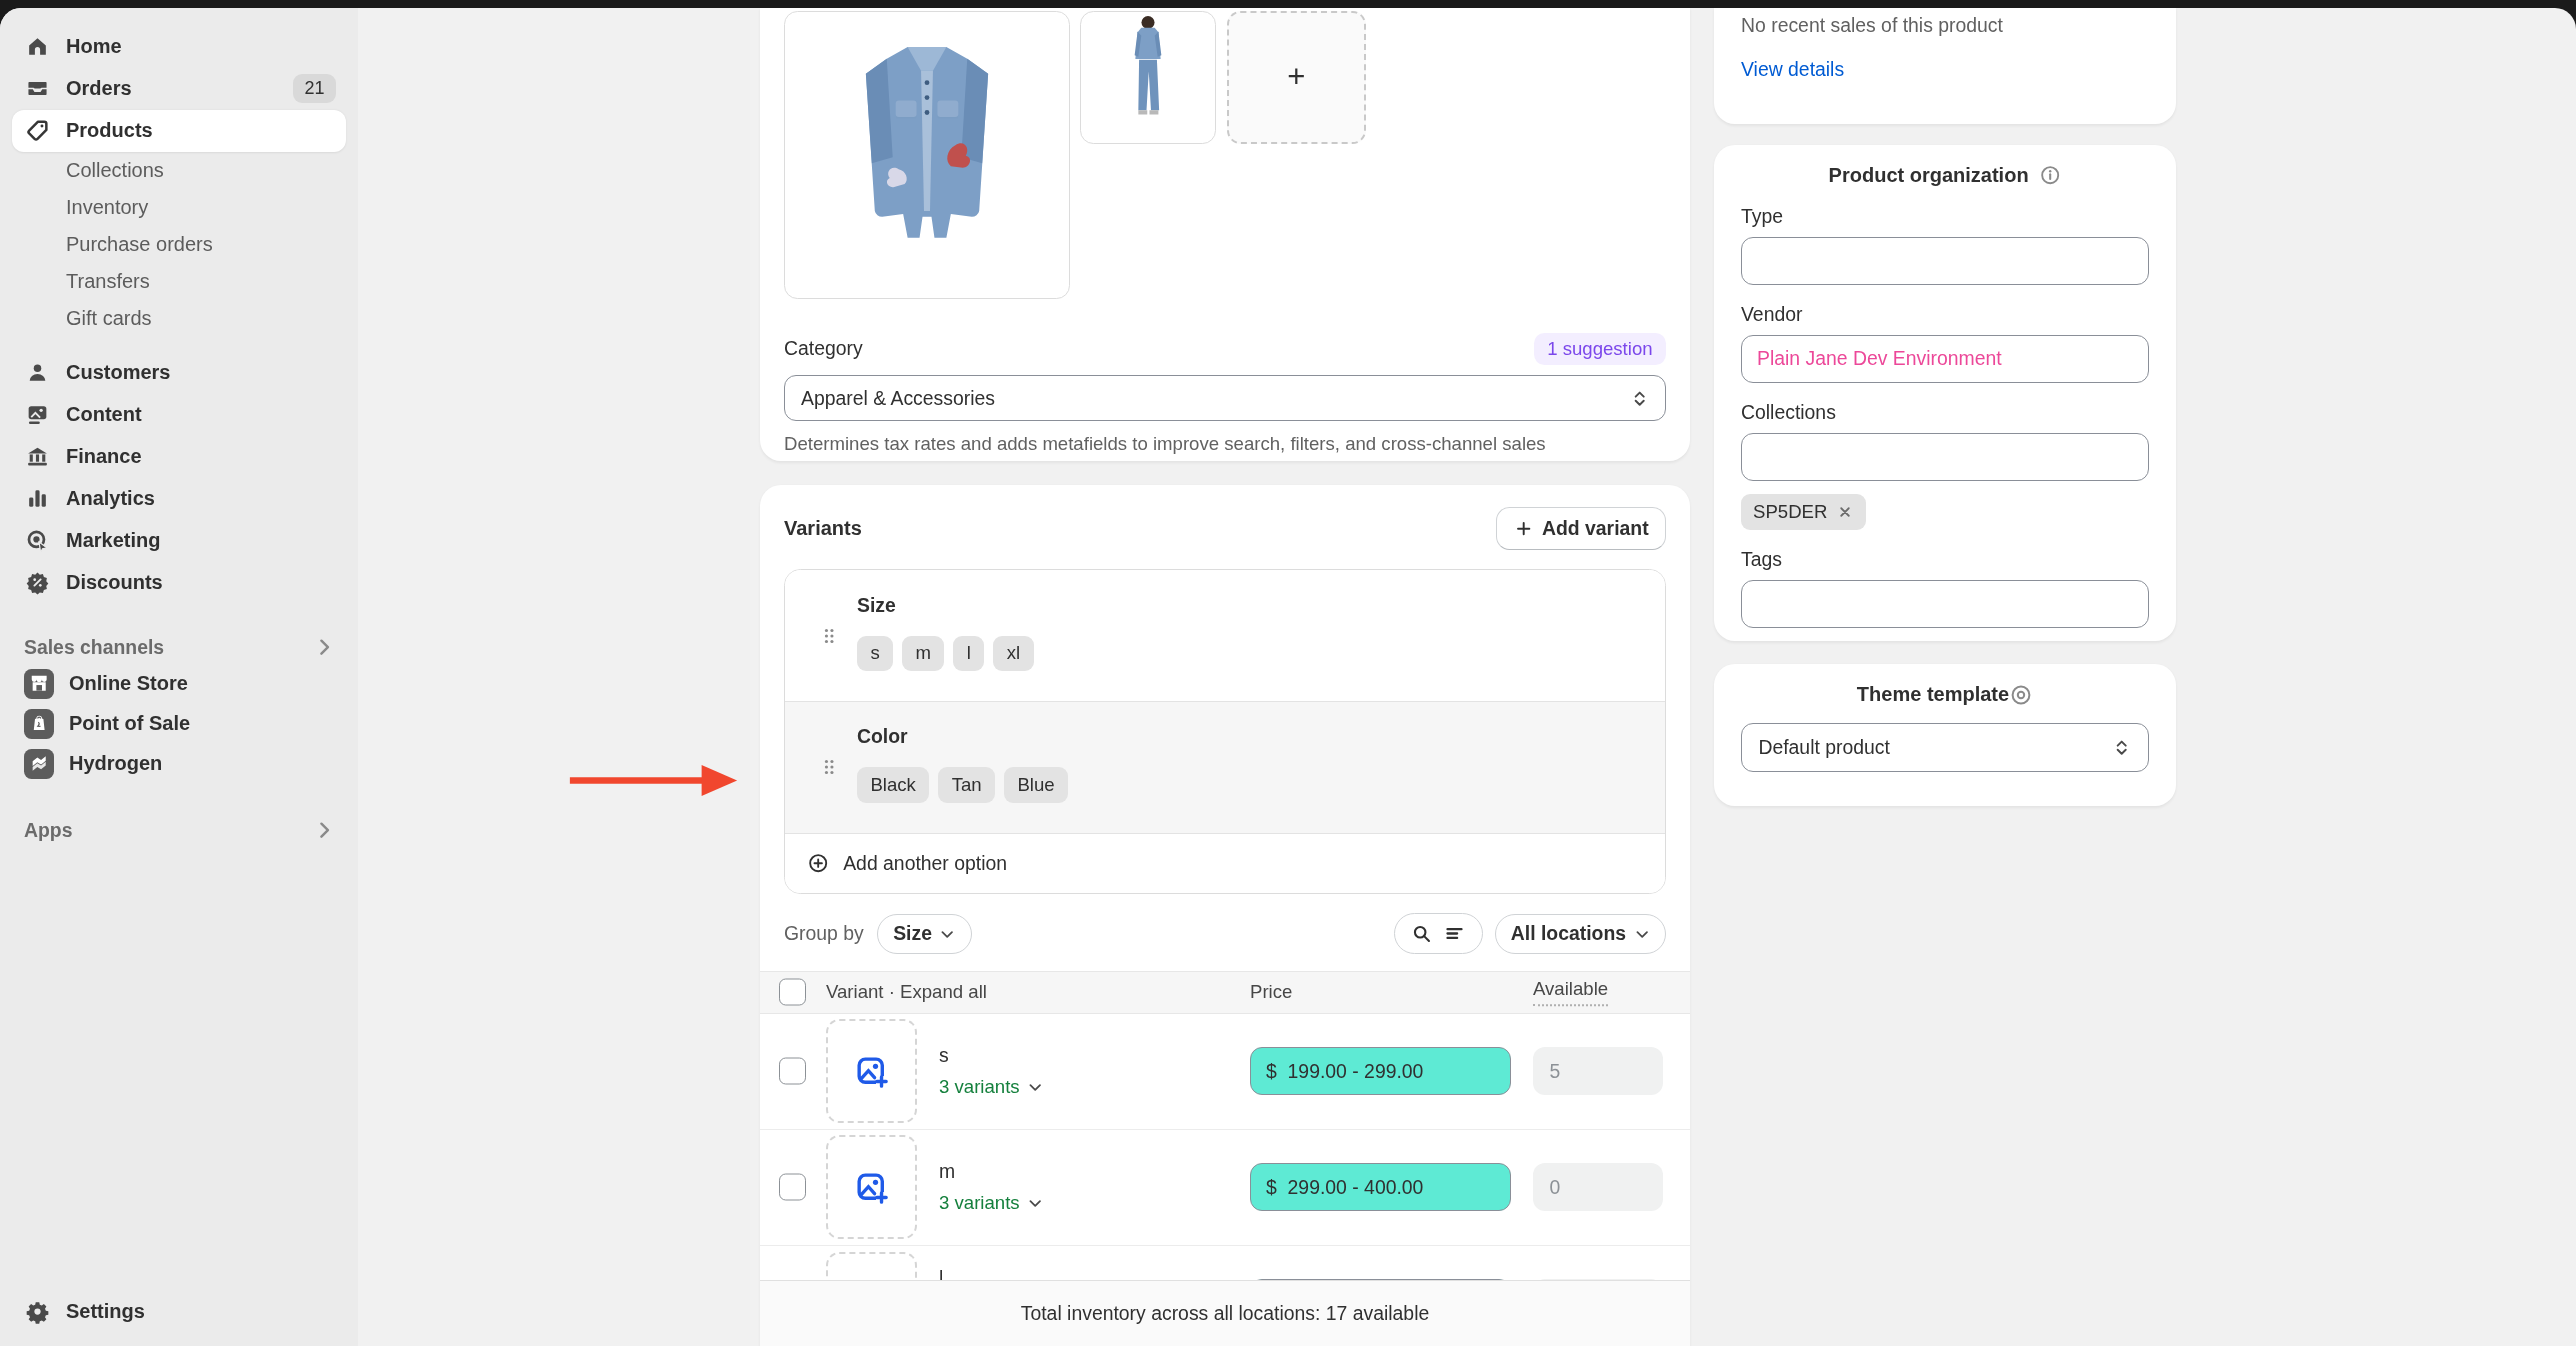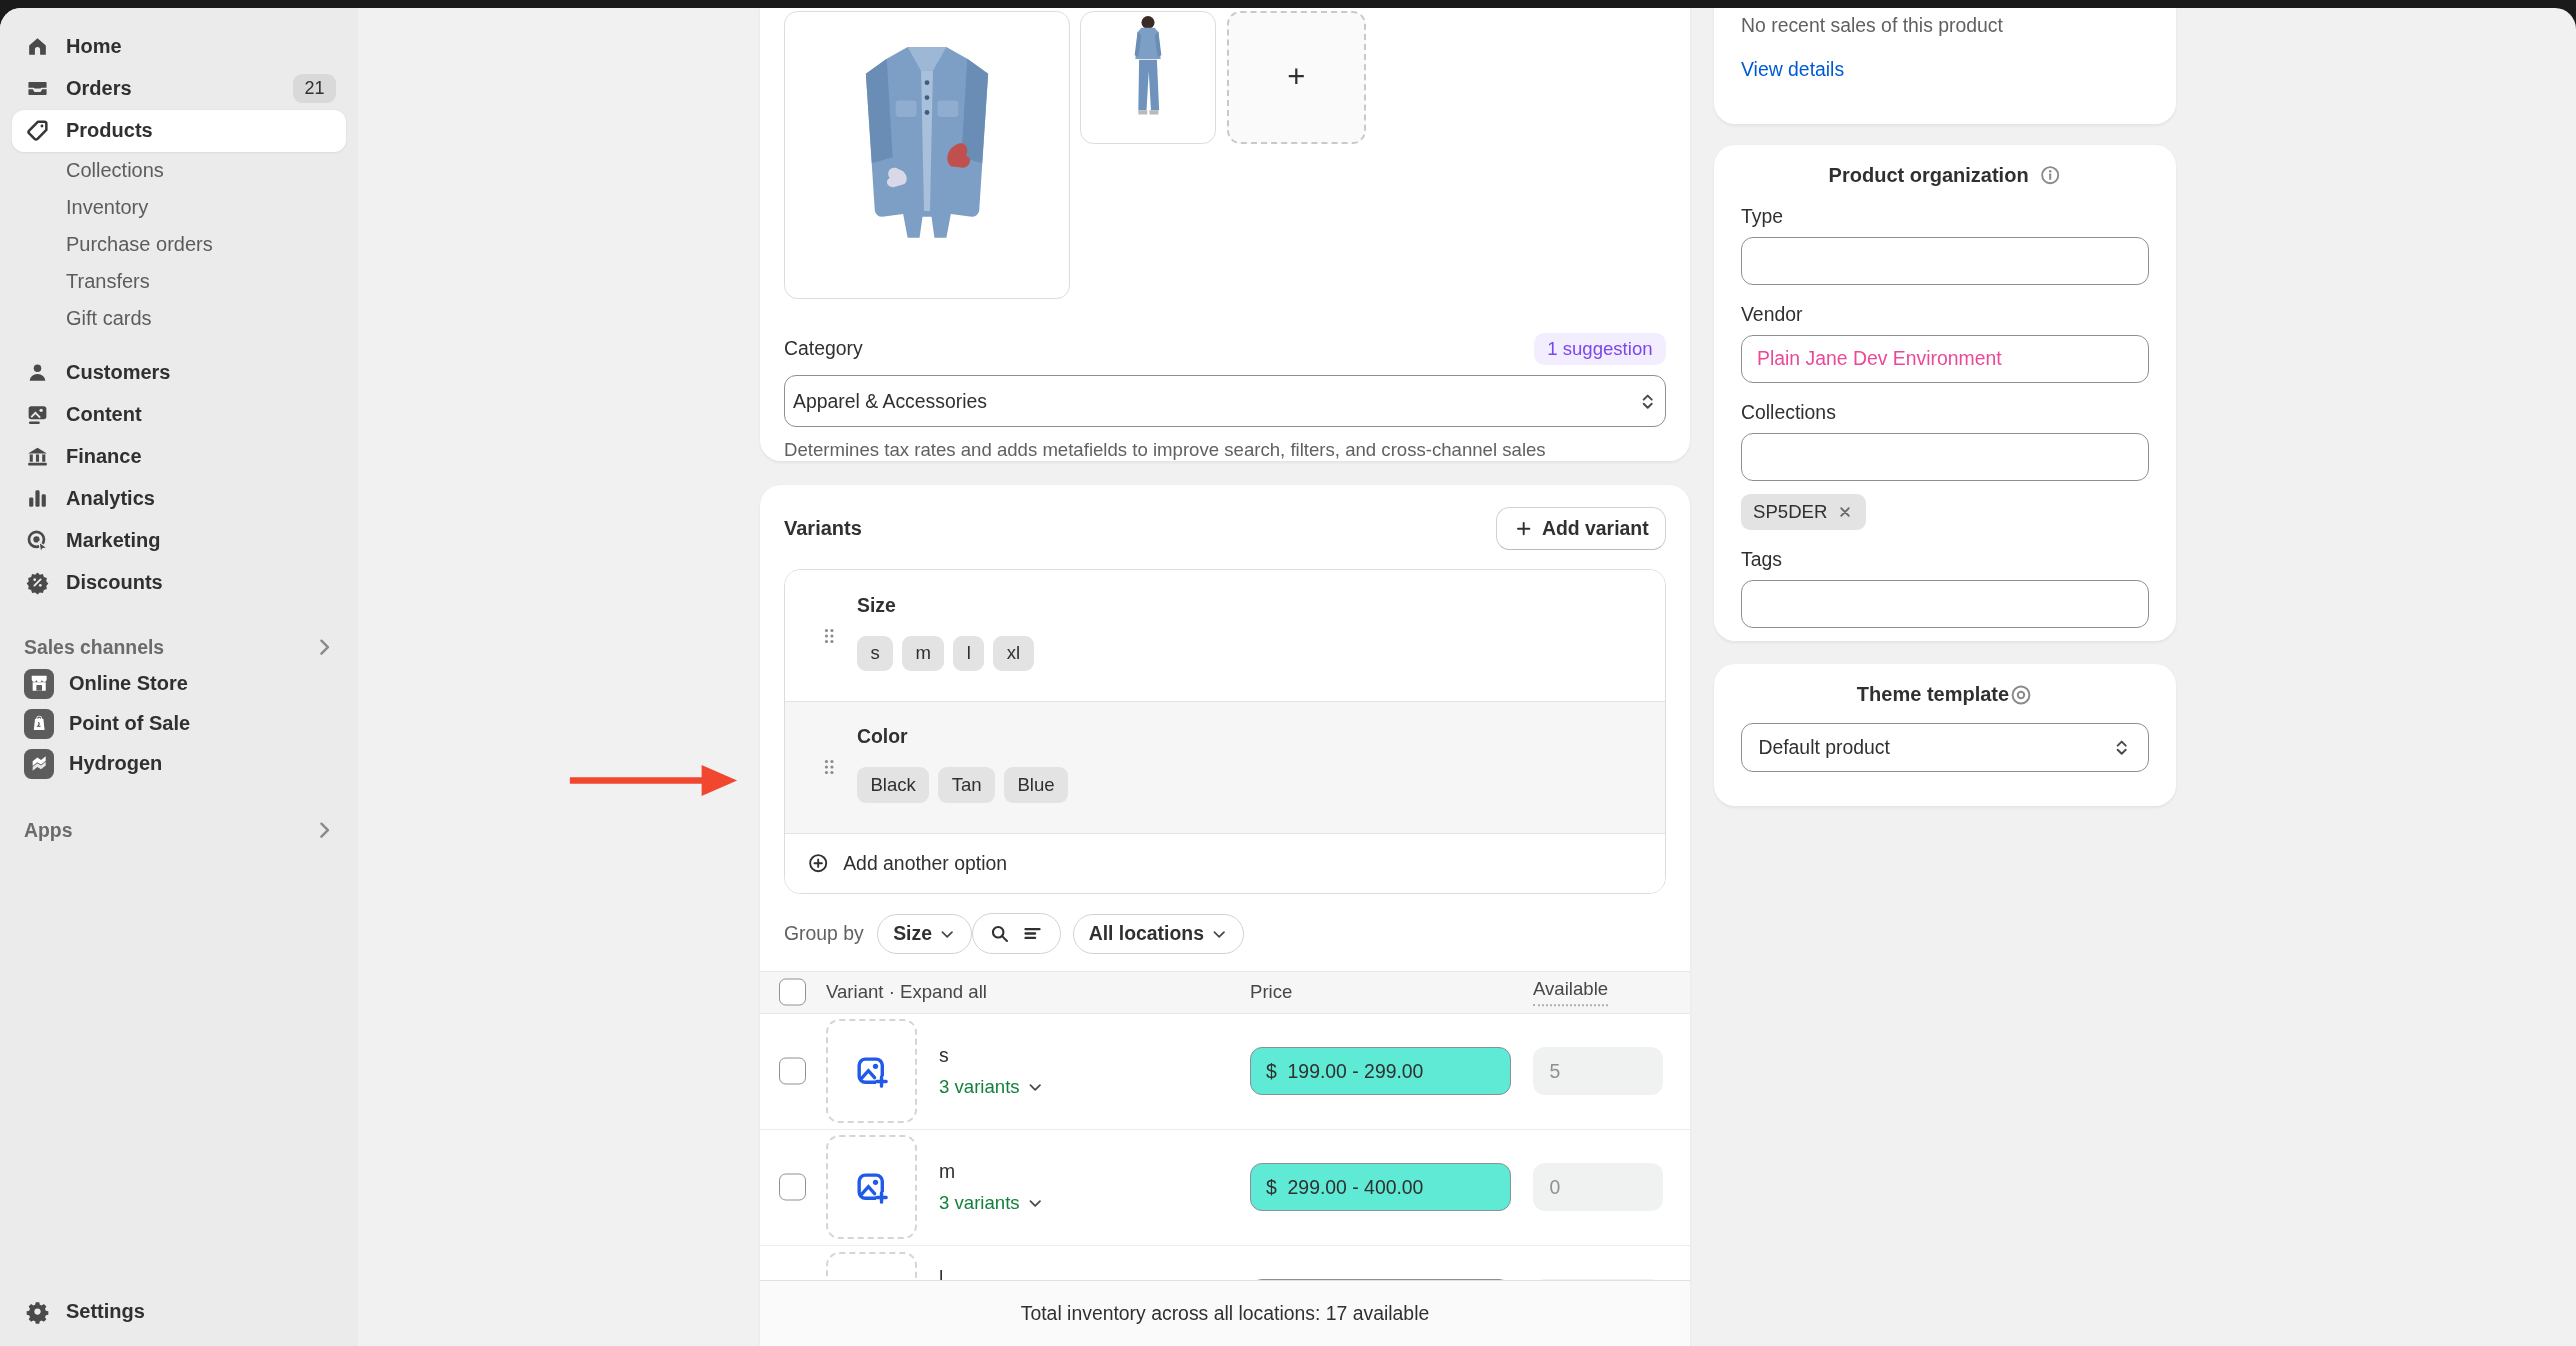"Apparel & Accessories" .select { height: 52px -> 46px; padding: 0 8px -> 0 16px }
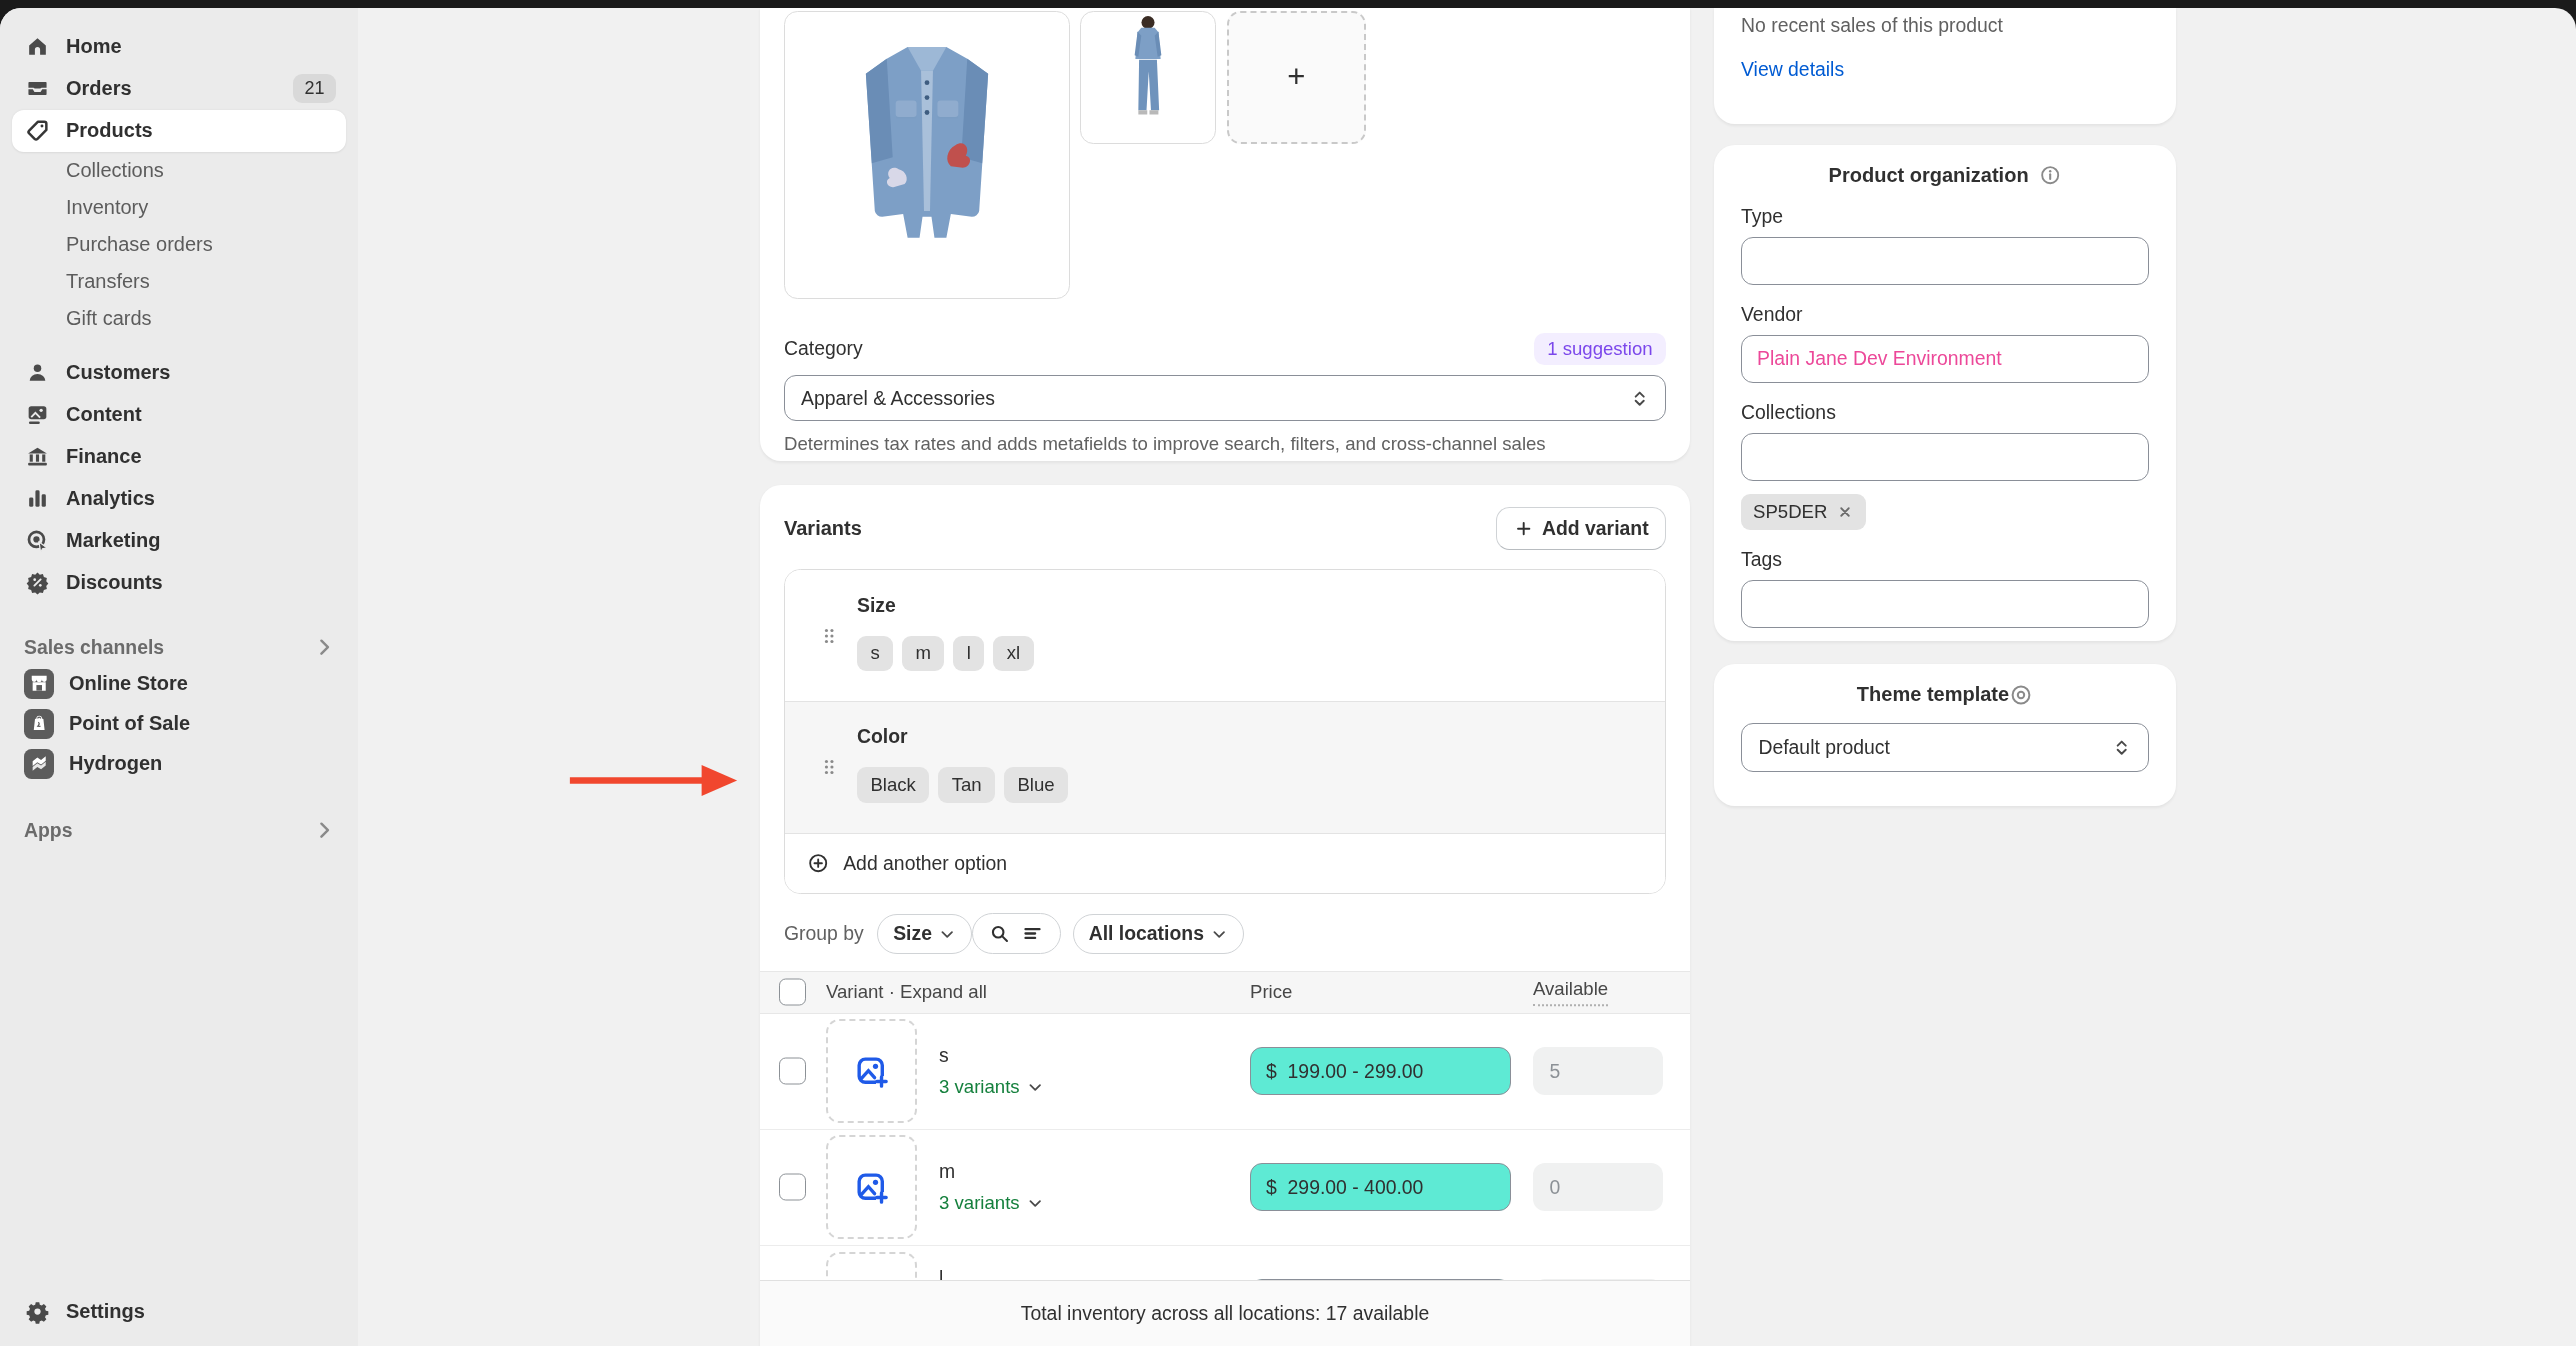"Group by" .groupby-row { justify-content: none -> space-between }
